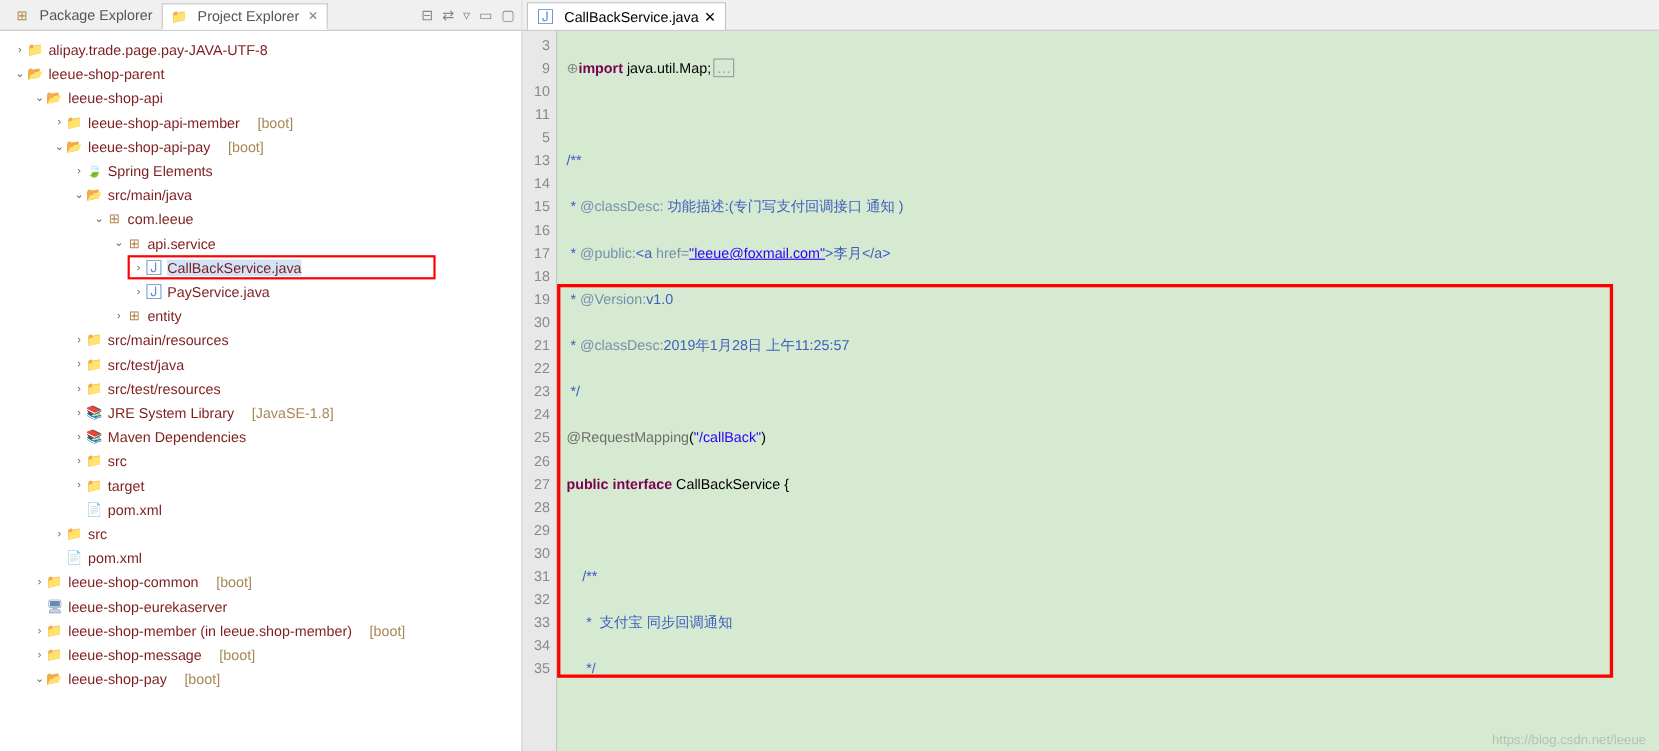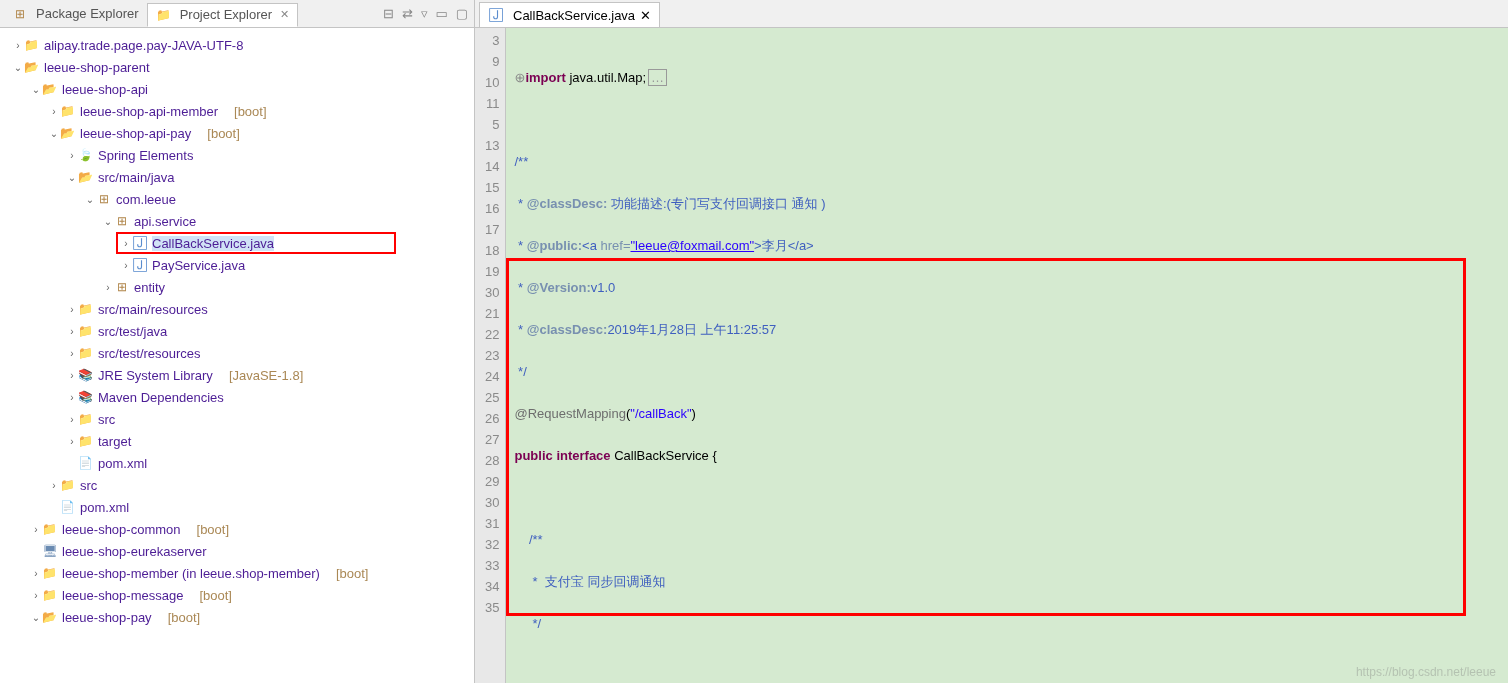"alipay.trade.page.pay-JAVA-UTF-8" .label { color: #4c1d95 -> #7f1d1d }
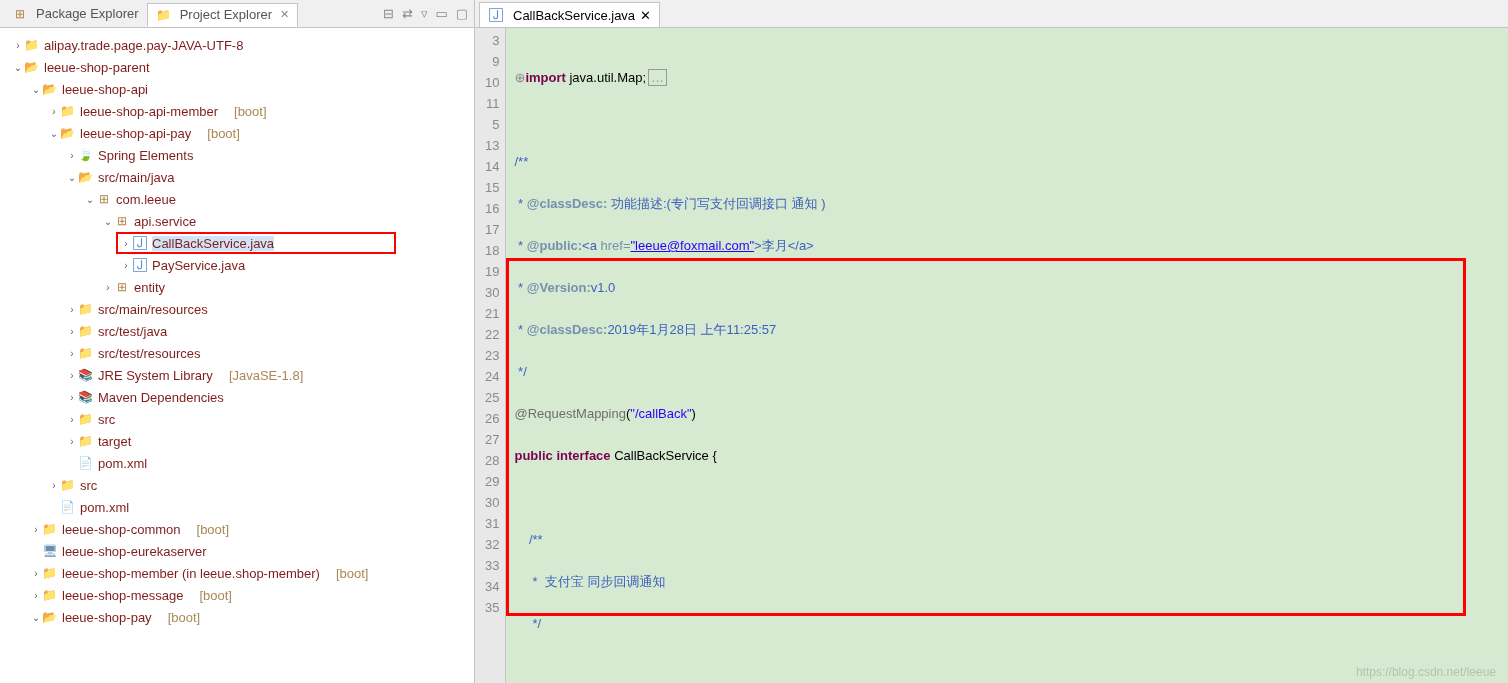"⊕import java.util.Map; …" .code { padding: 18px 8px -> 2px 8px }
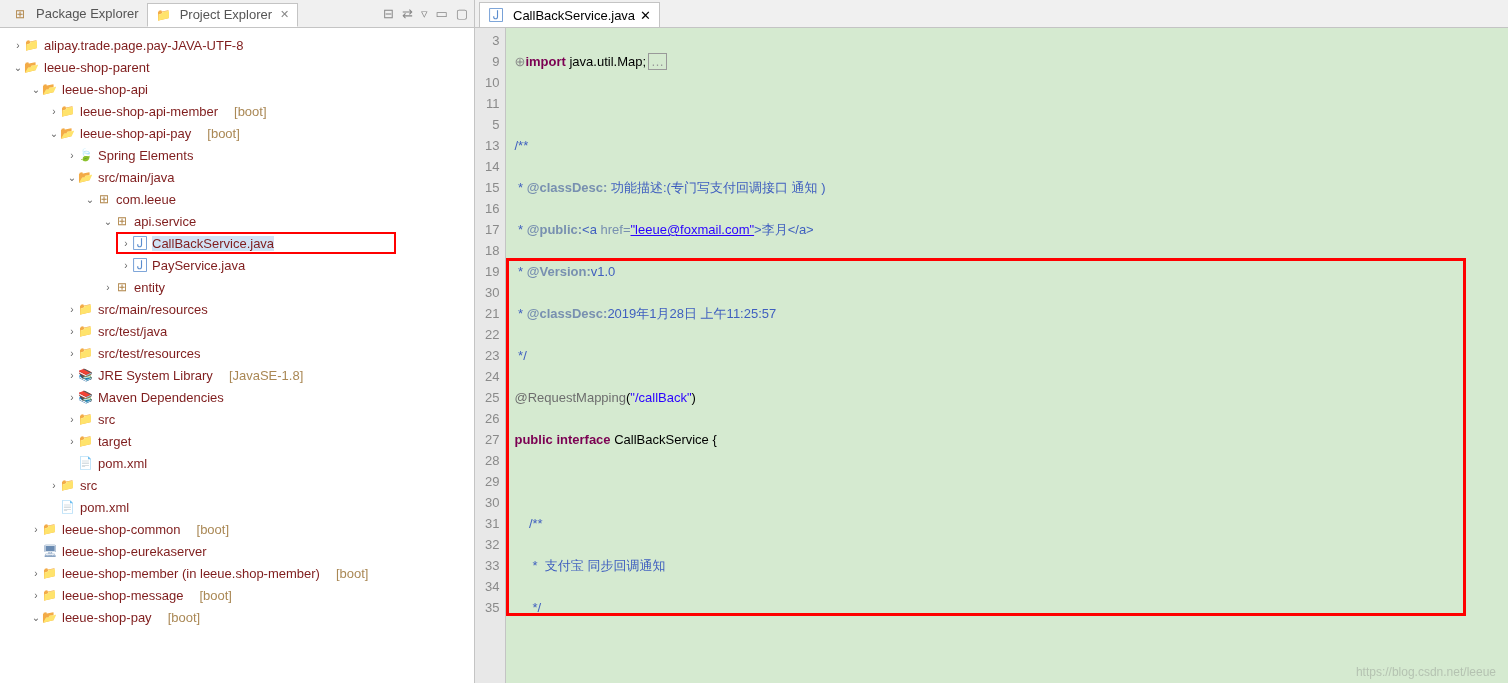"@classDesc:" .cmt-tag { font-weight: bold -> normal }
